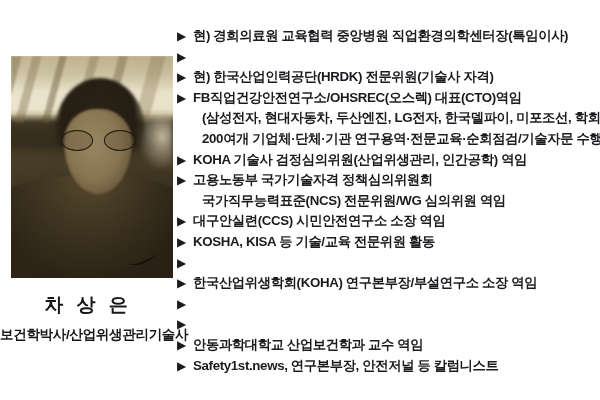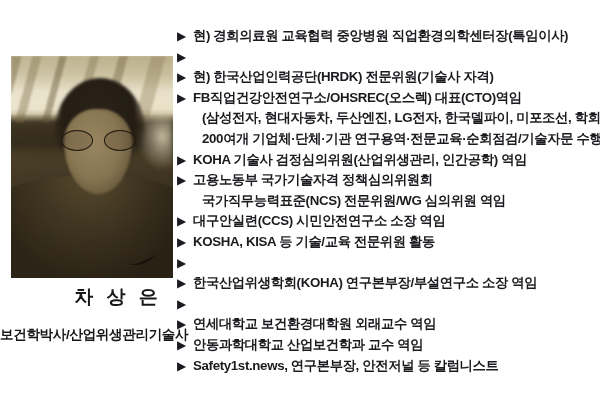"차 상 은" .profile-name { margin-left: 30px -> none; top: 284px -> 292px }
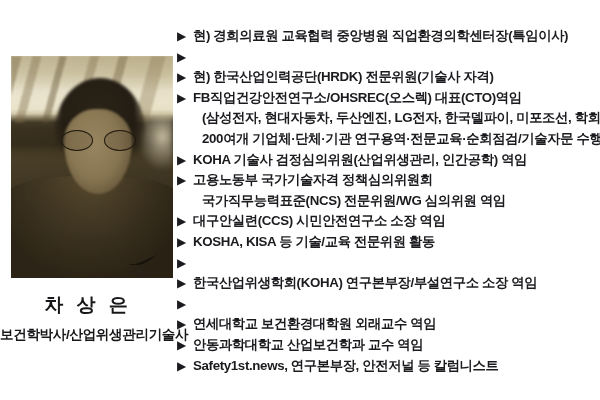"연세대학교 보건환경대학원 외래교수 역임" span { html: <span>연세대학교 보건환경대학원 외래교수 역임</span> -> none }
